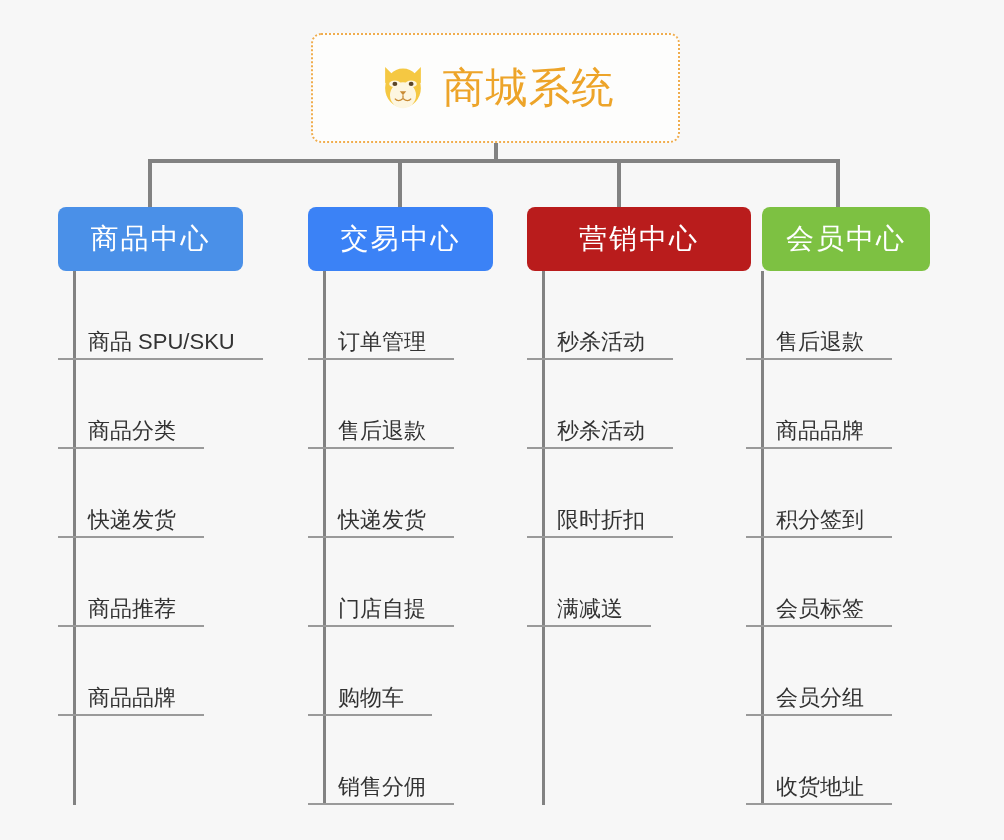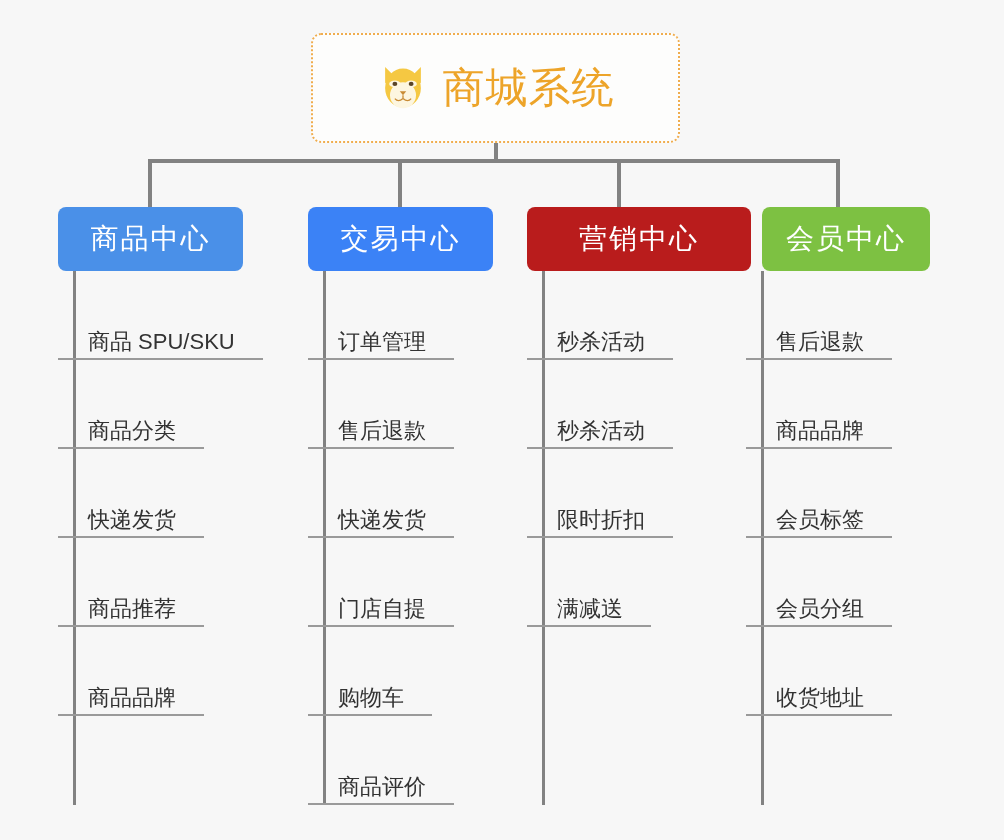"积分签到" div.item { html: none -> <div> <span>积分签到</span> </div> }
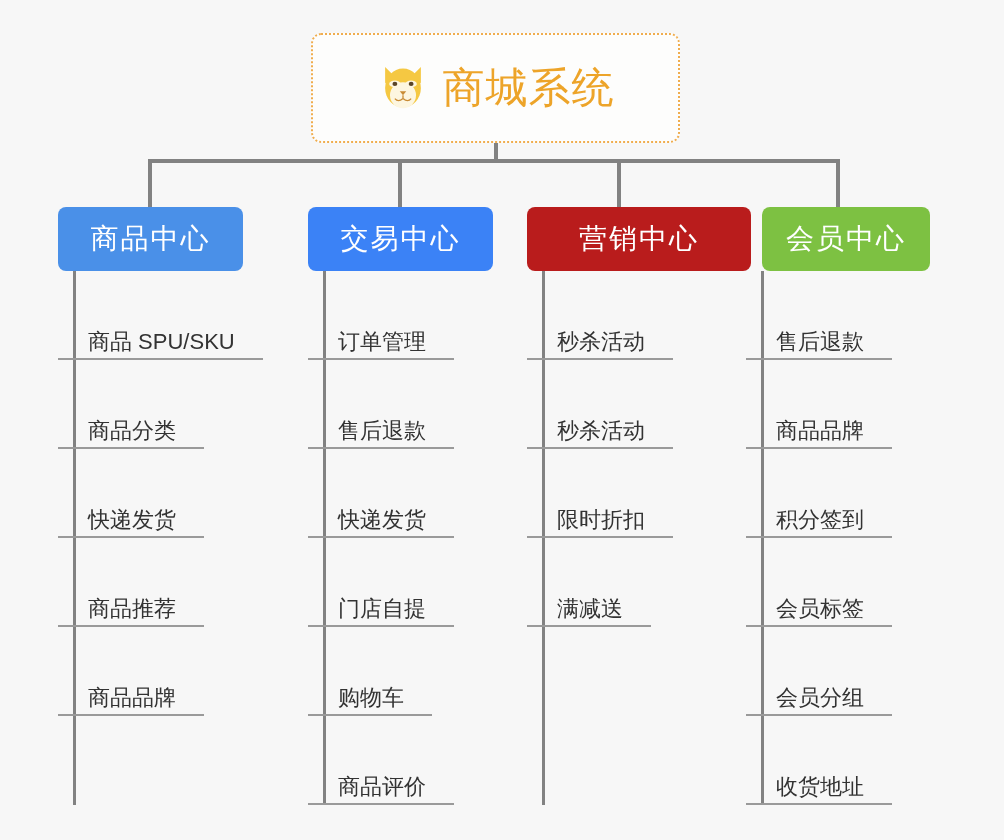"商品评价" span.item-label { text: 商品评价 -> 销售分佣 }
